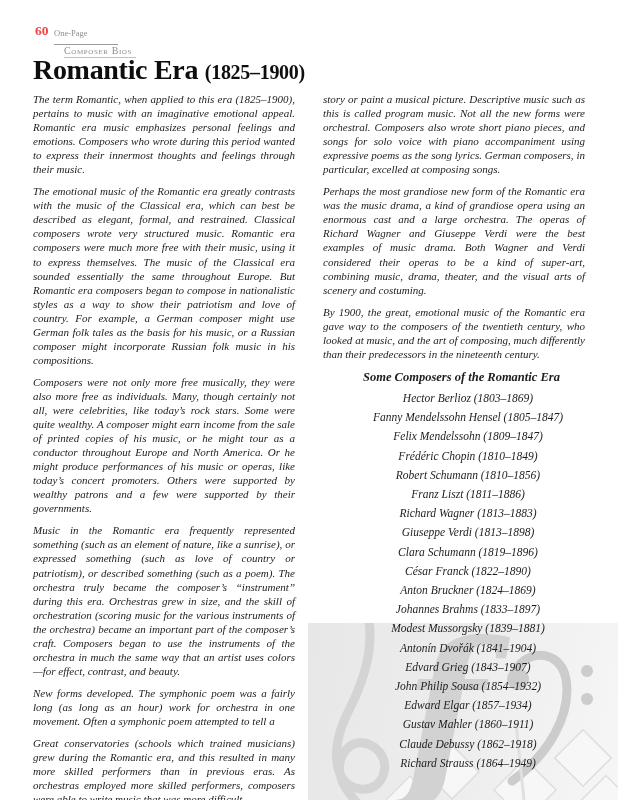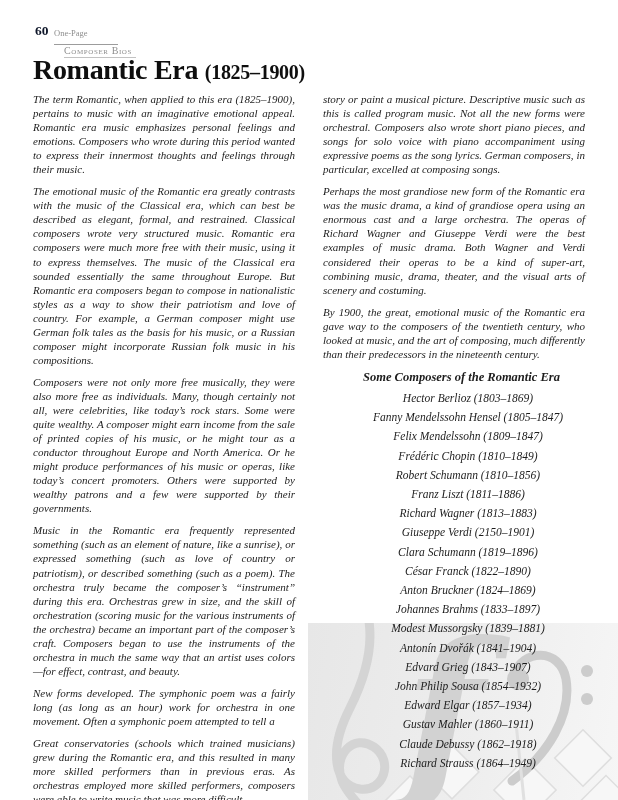"60" .pagenum { color: #0f172a -> #ef4444 }
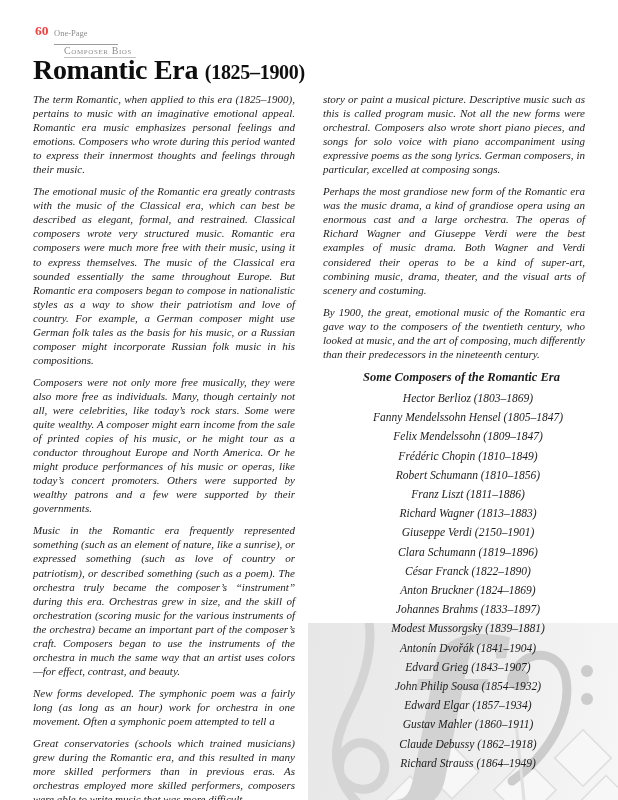"Giuseppe Verdi (2150–1901)" div.composer { text: 2150–1901 -> 1813–1898 }
